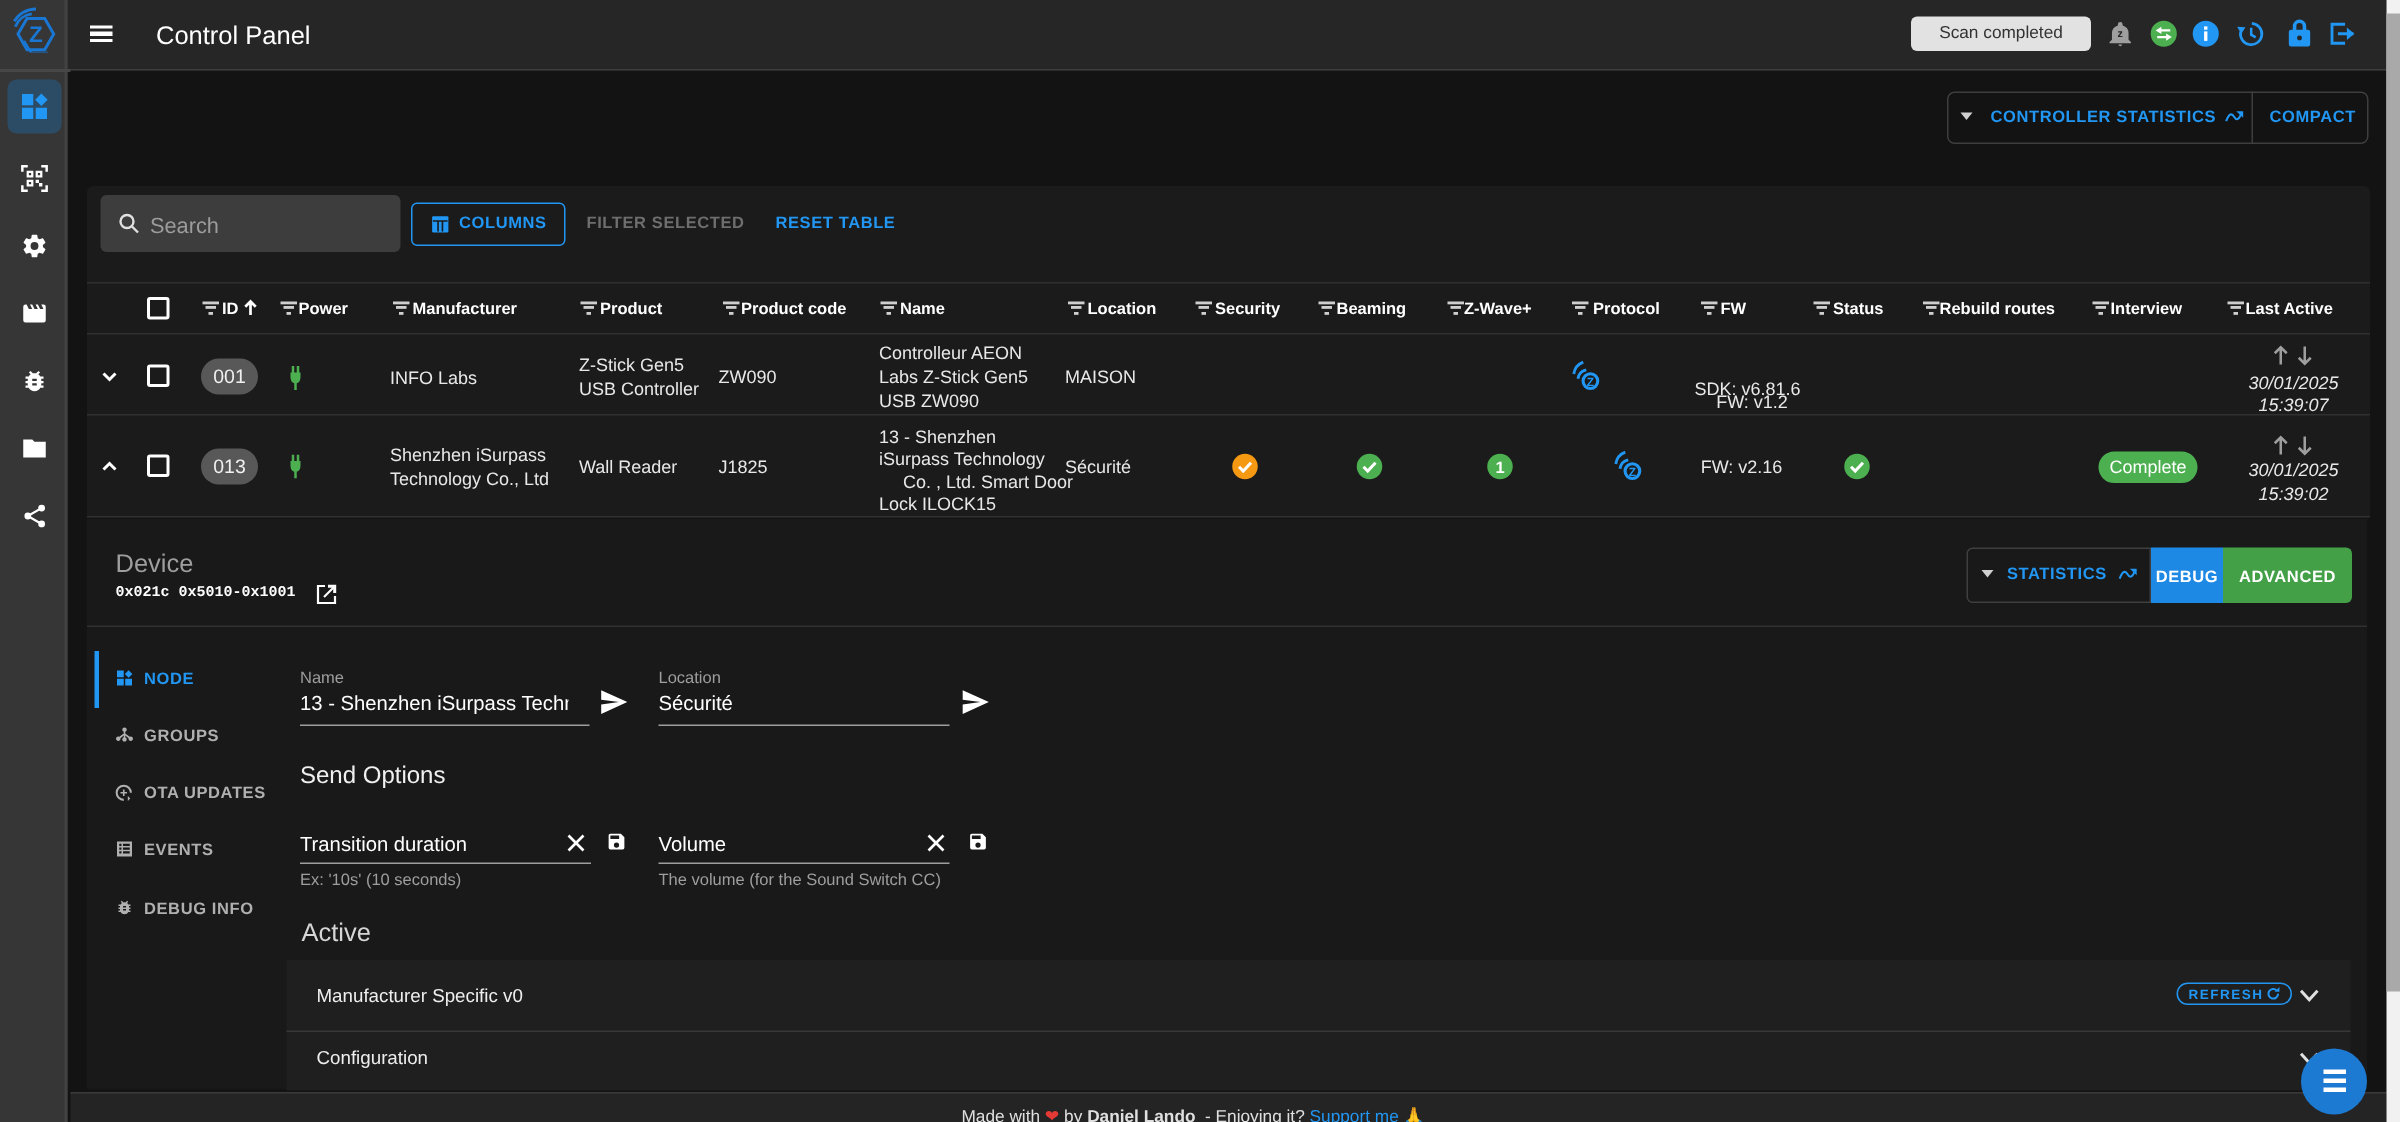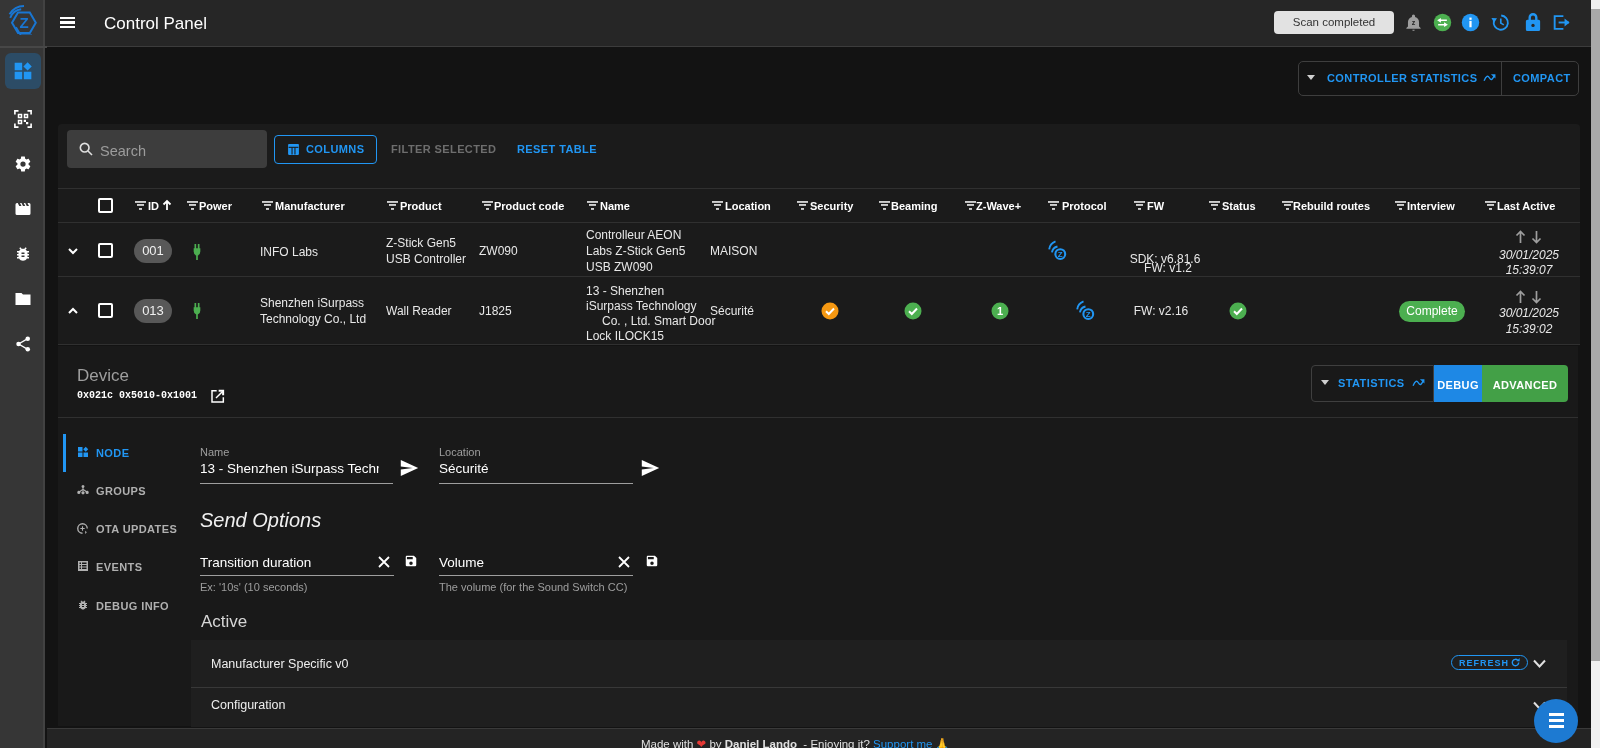"Send Options" div.abs { font-size: 20px -> 16px; font-style: italic -> none }
